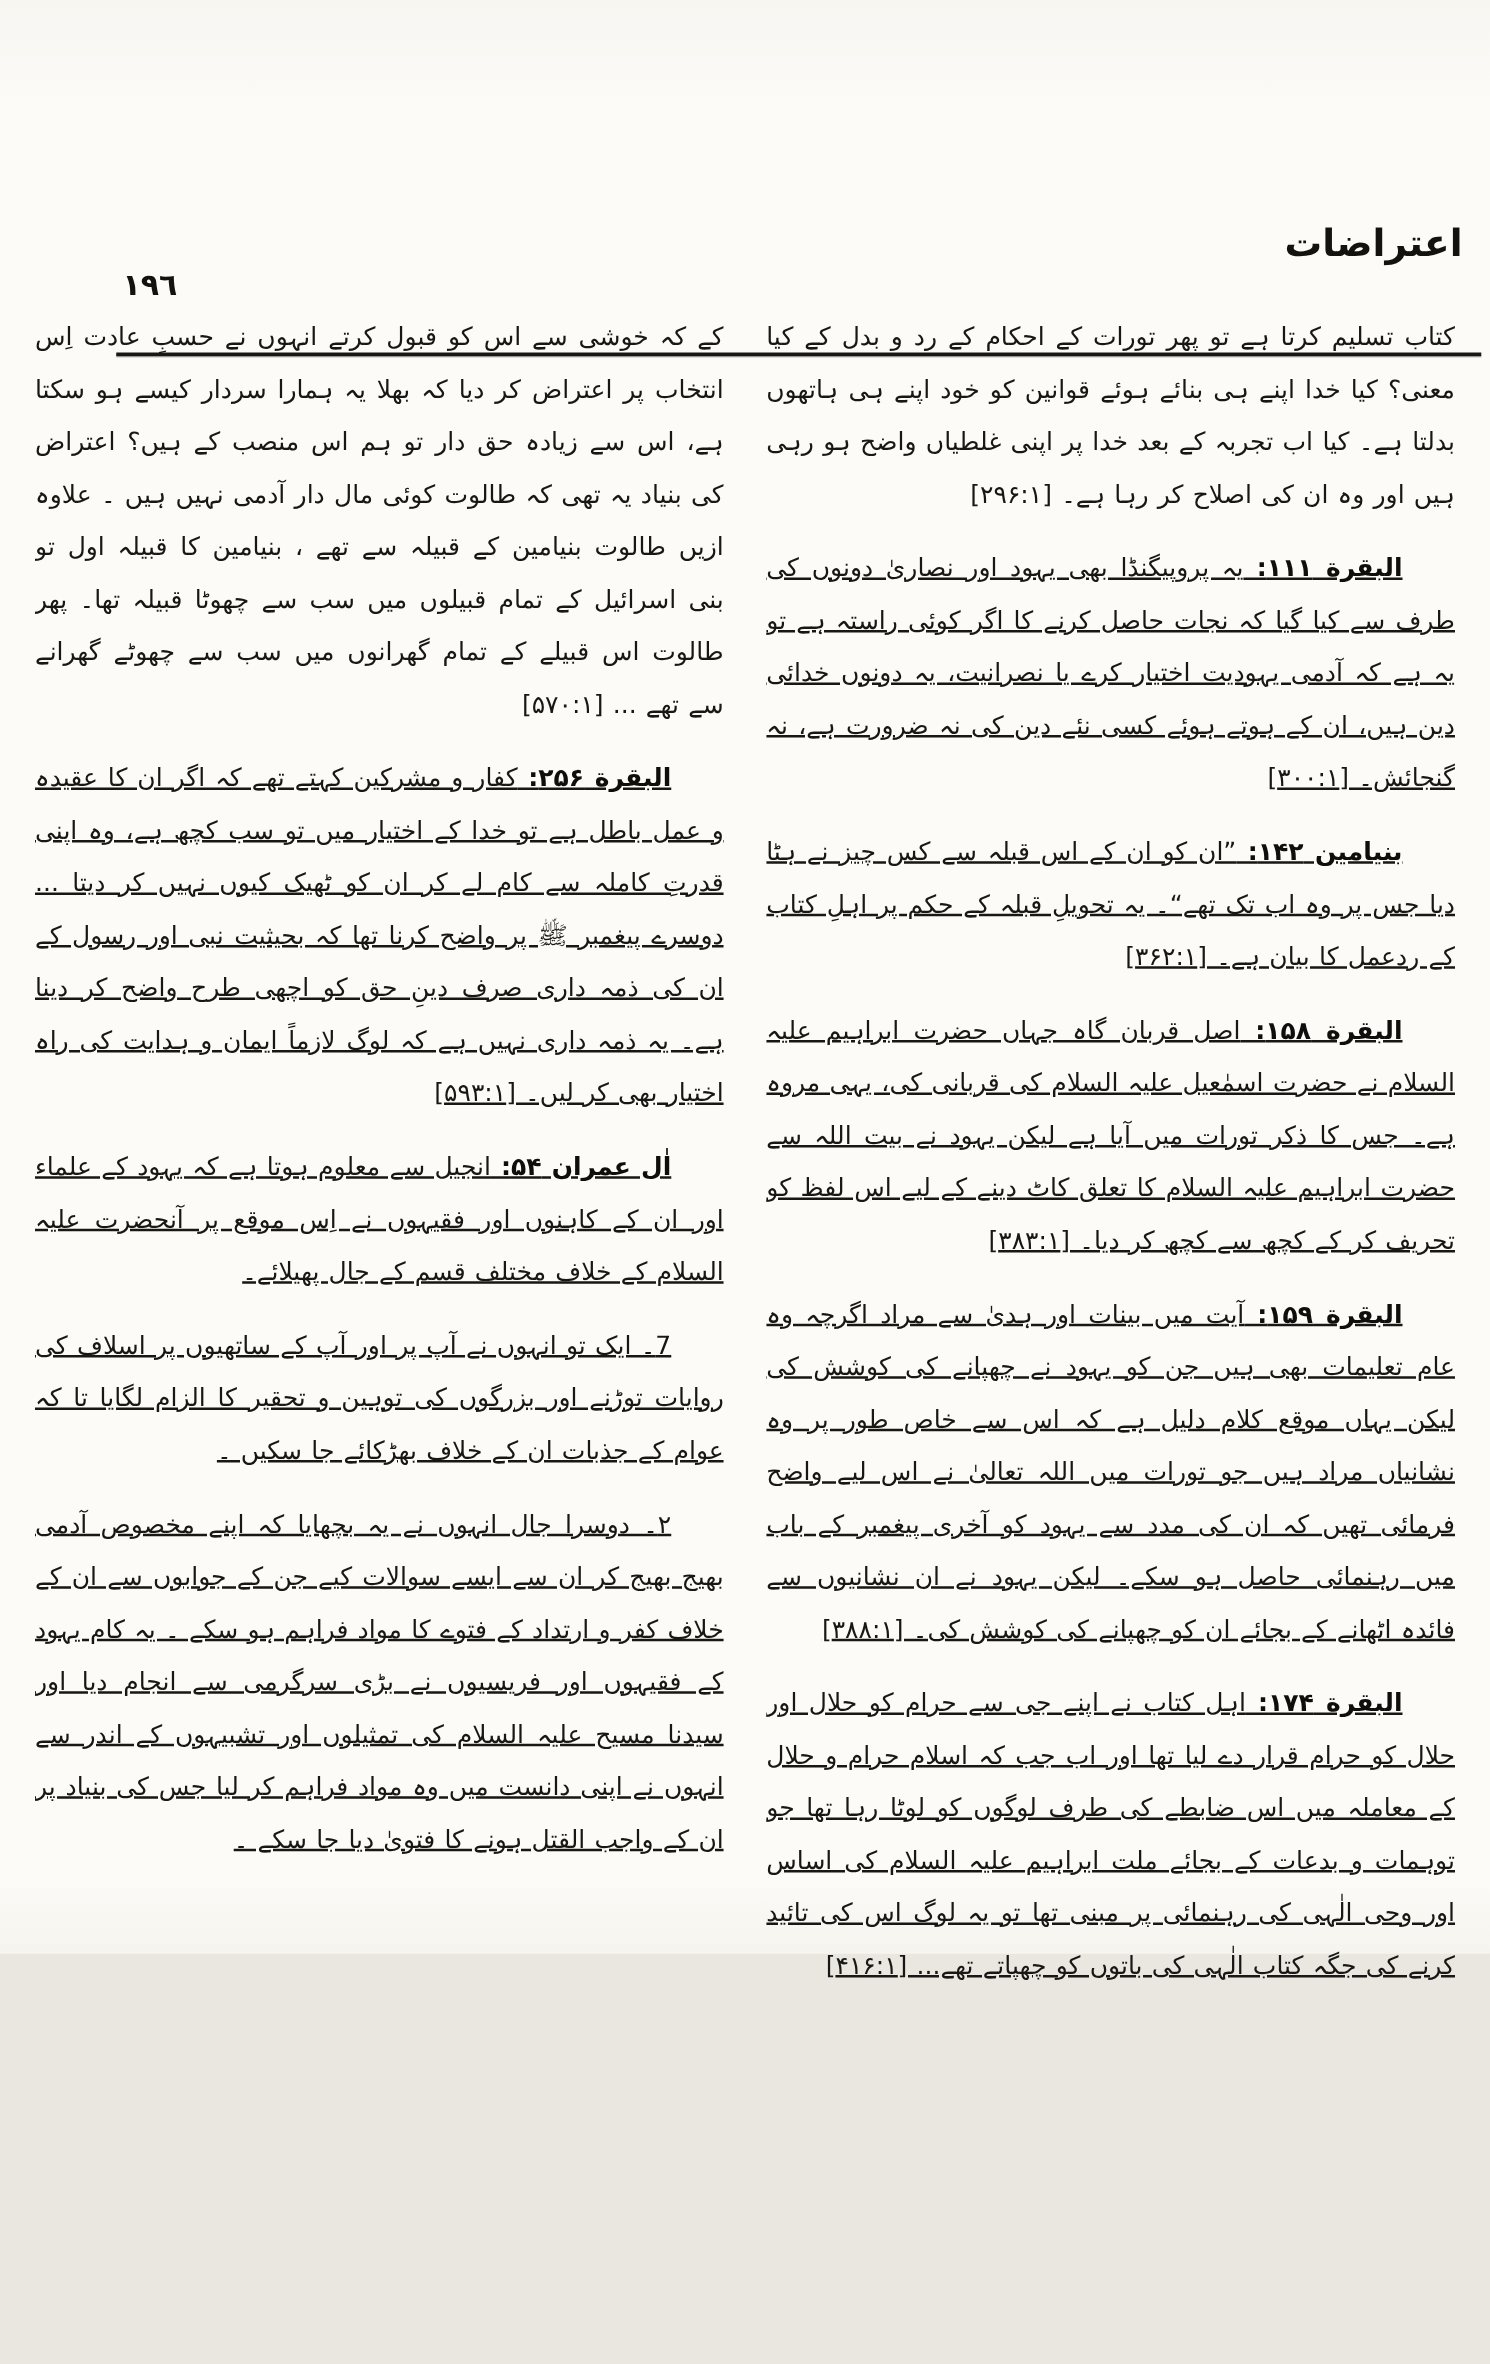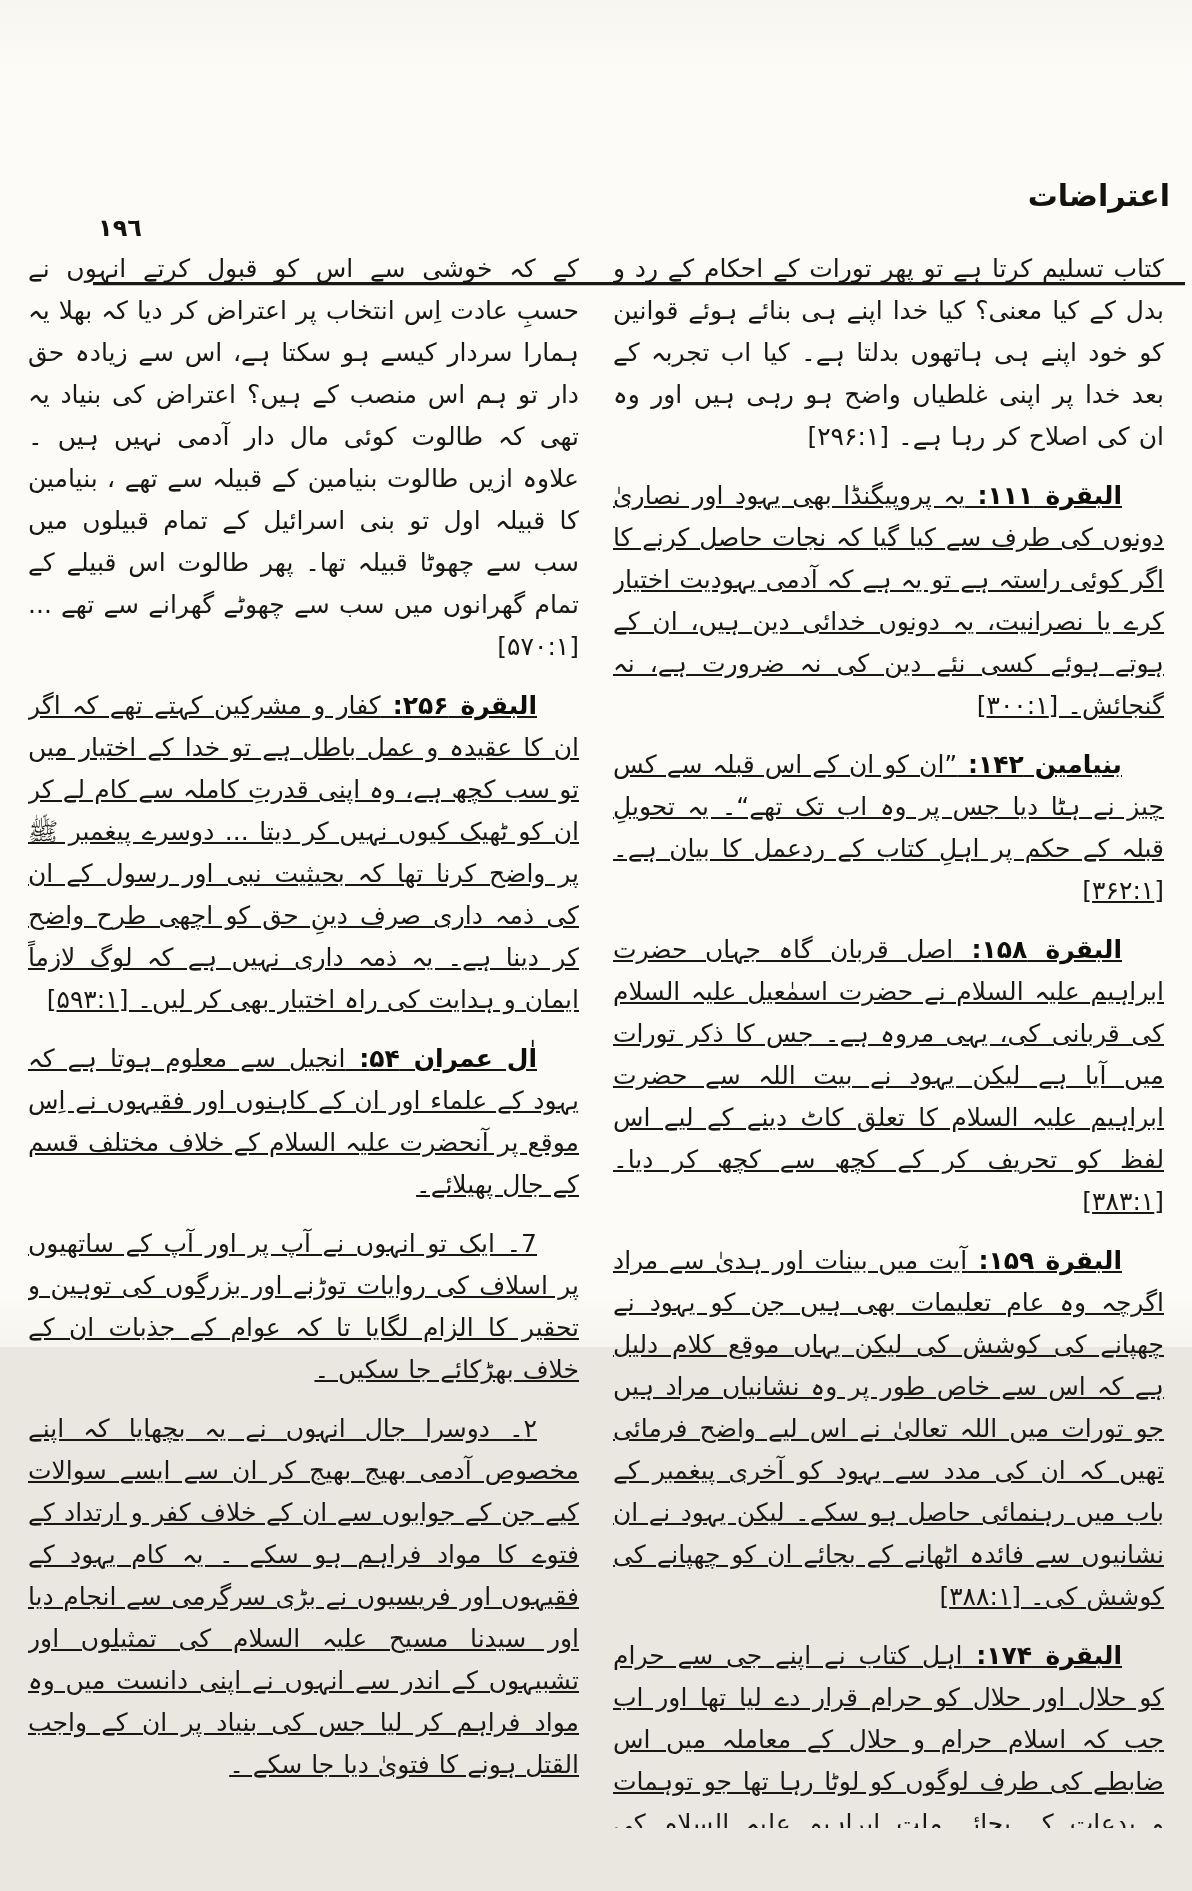"اعتراضات" .page { height: 1347px -> 1563px }
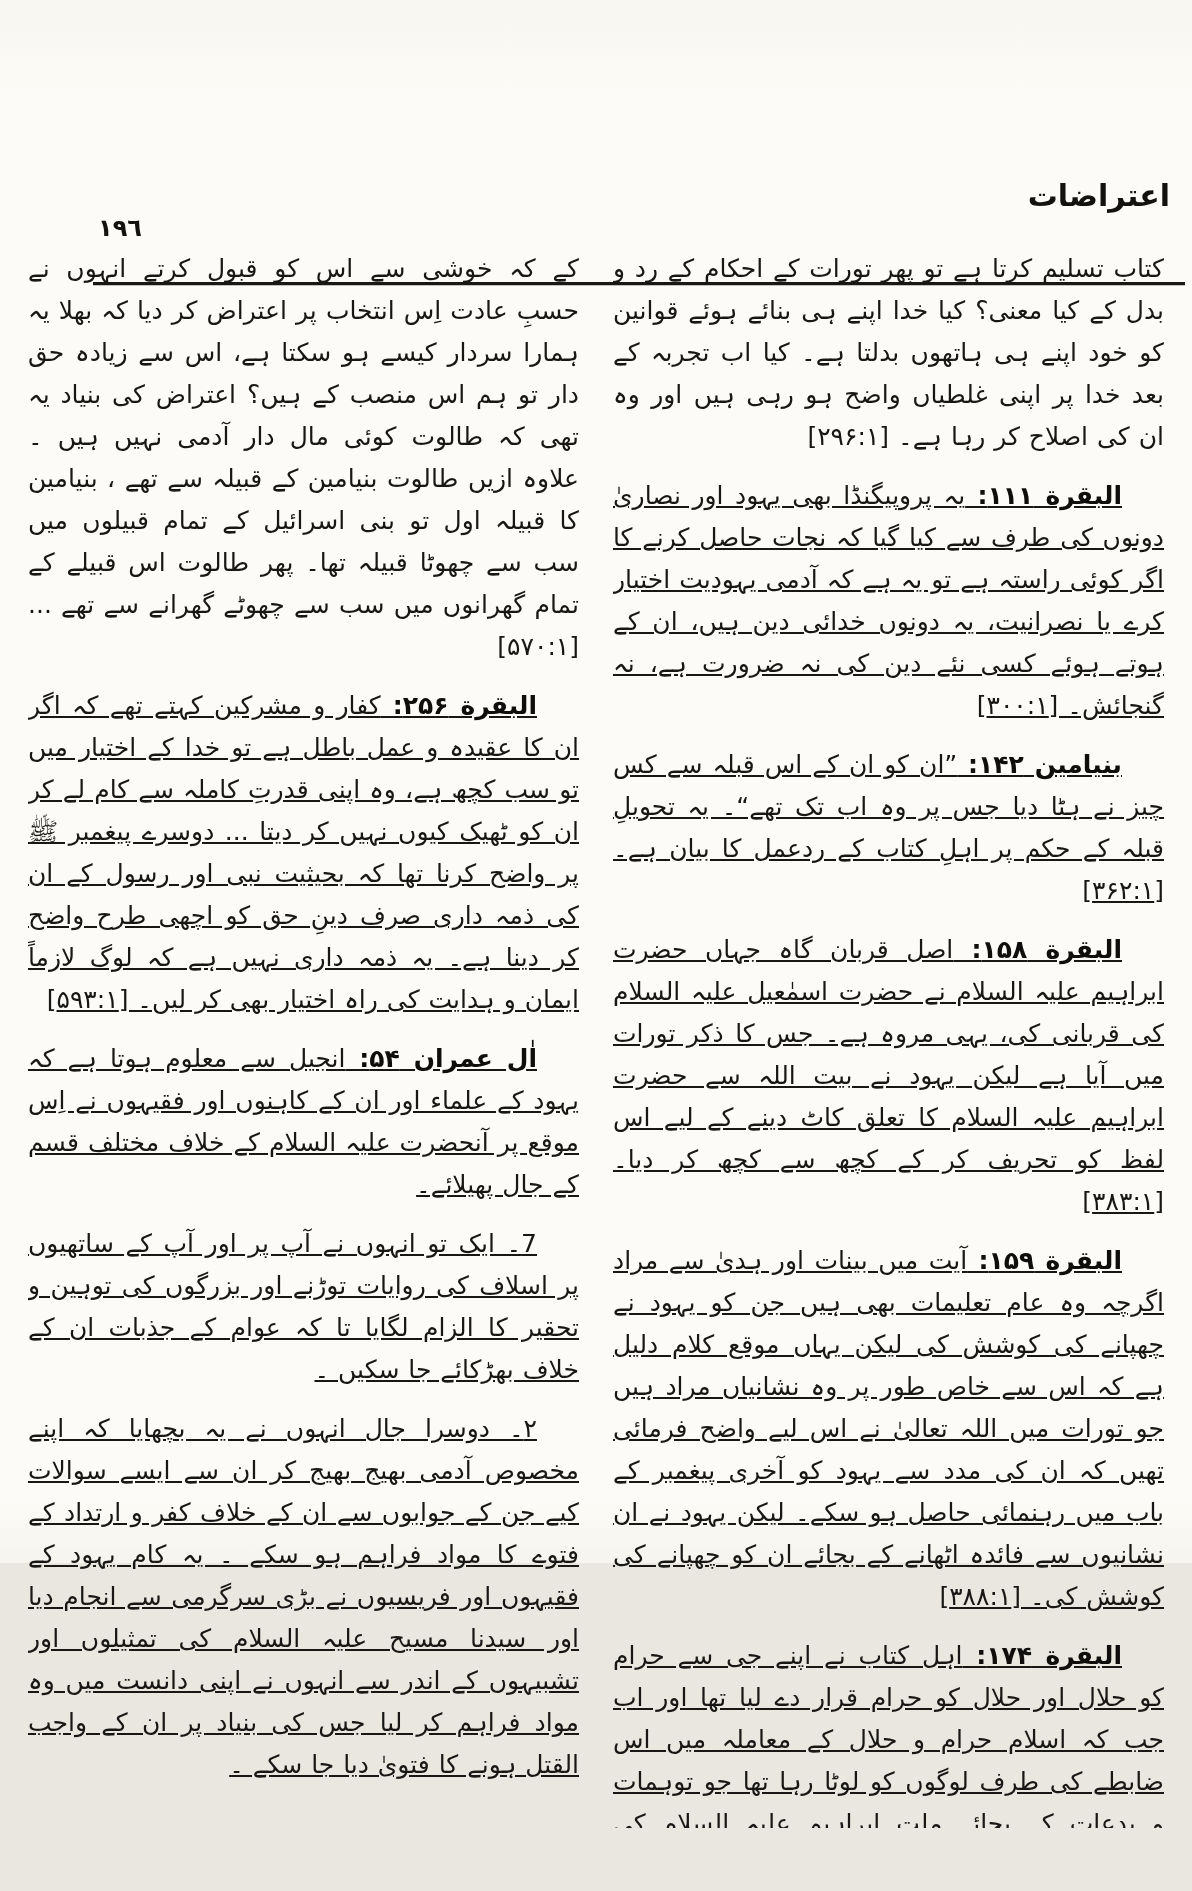"کے کہ خوشی سے اس" .para { font-size: 25px -> 20px }
